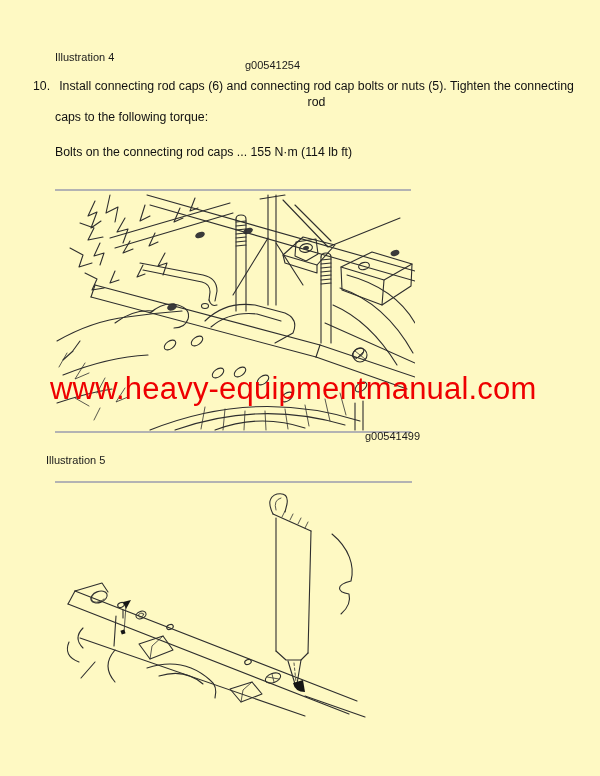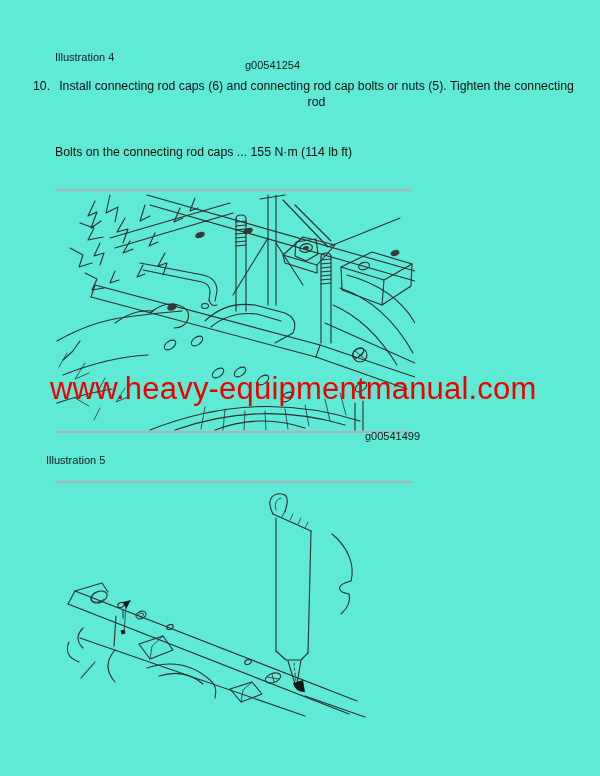"Illustration 4" .page { background: #5eead4 -> #fef9c3 }
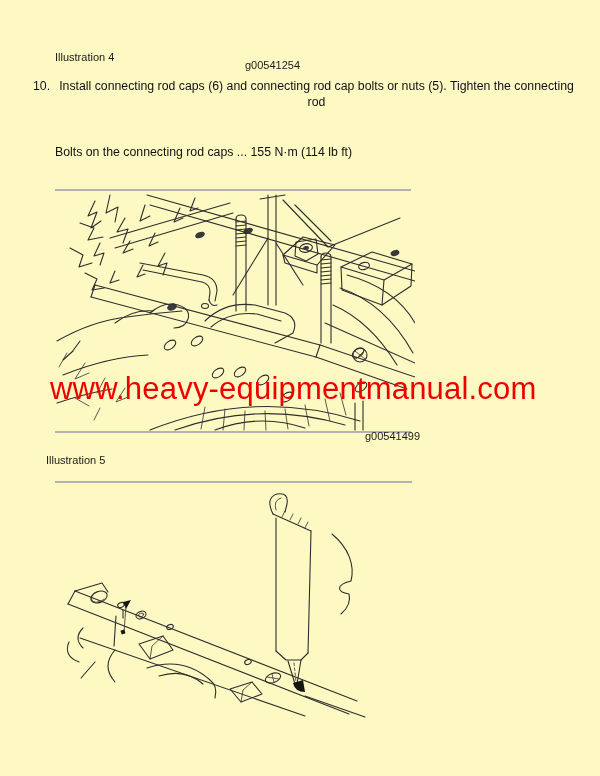"caps to the following torque:" span { html: none -> <span>caps to the following torque:</span> }
